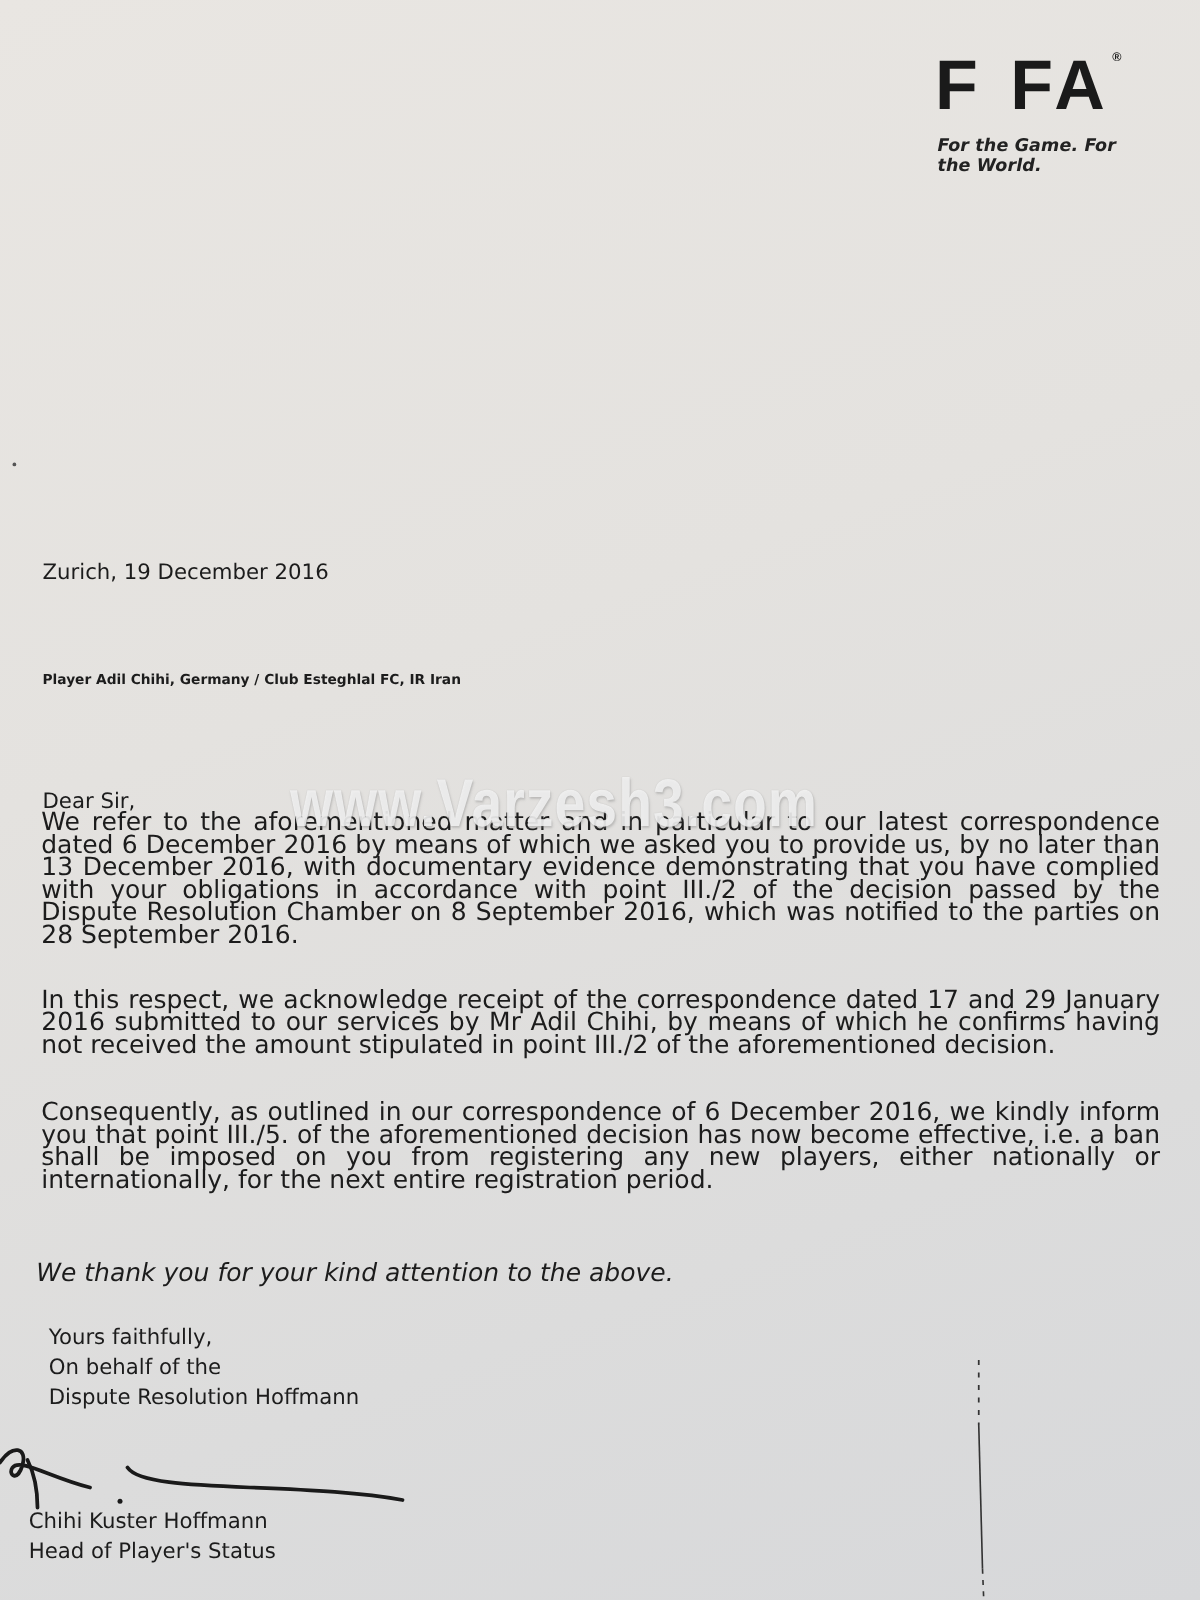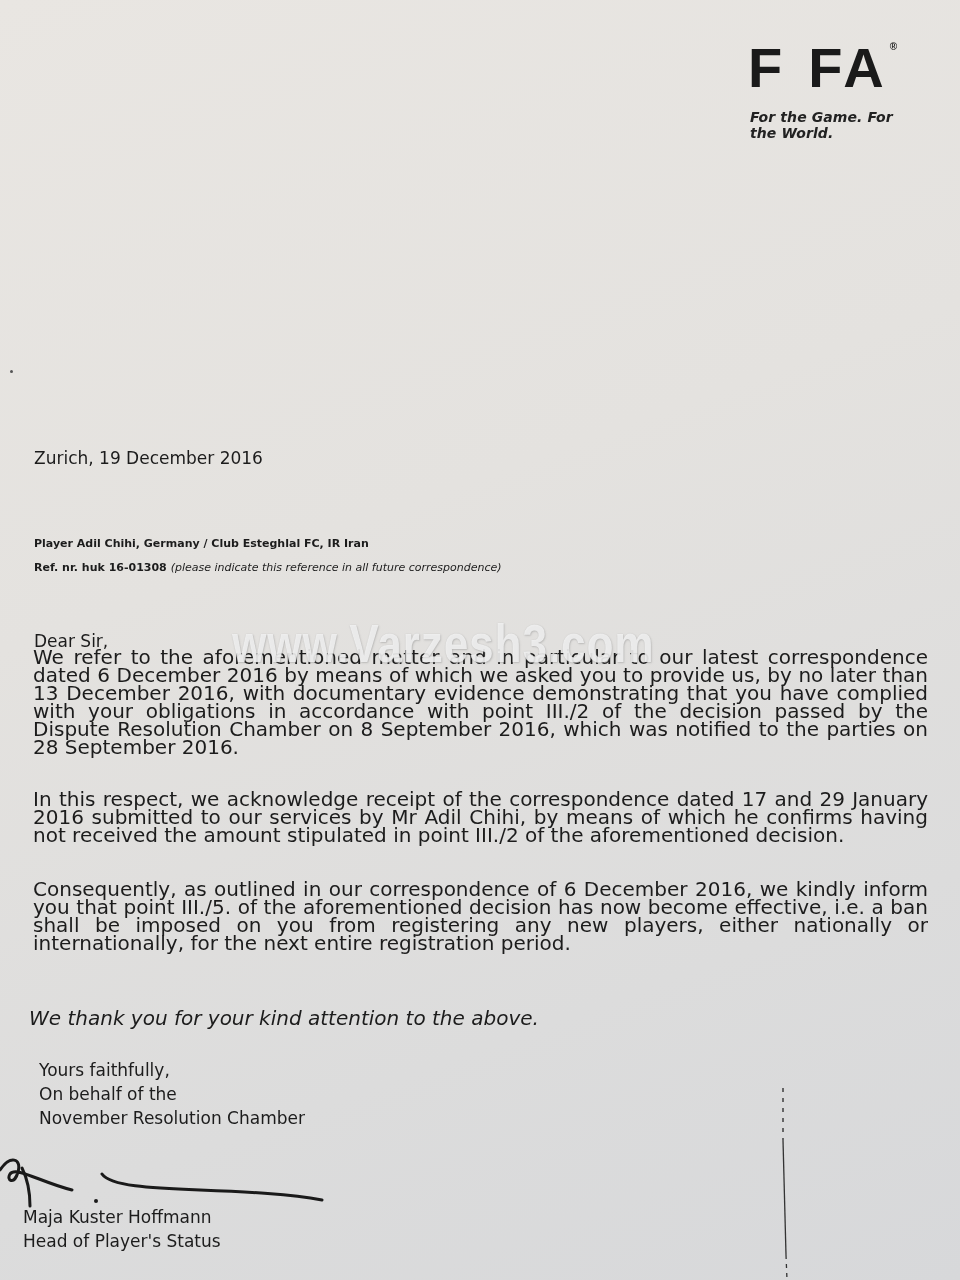"Ref. nr. huk 16-01308 (please" div { html: <div> <span>Ref. nr. huk 16-01308</span> <span>(please indicate this reference in all future correspondence)</span> </div> -> none }
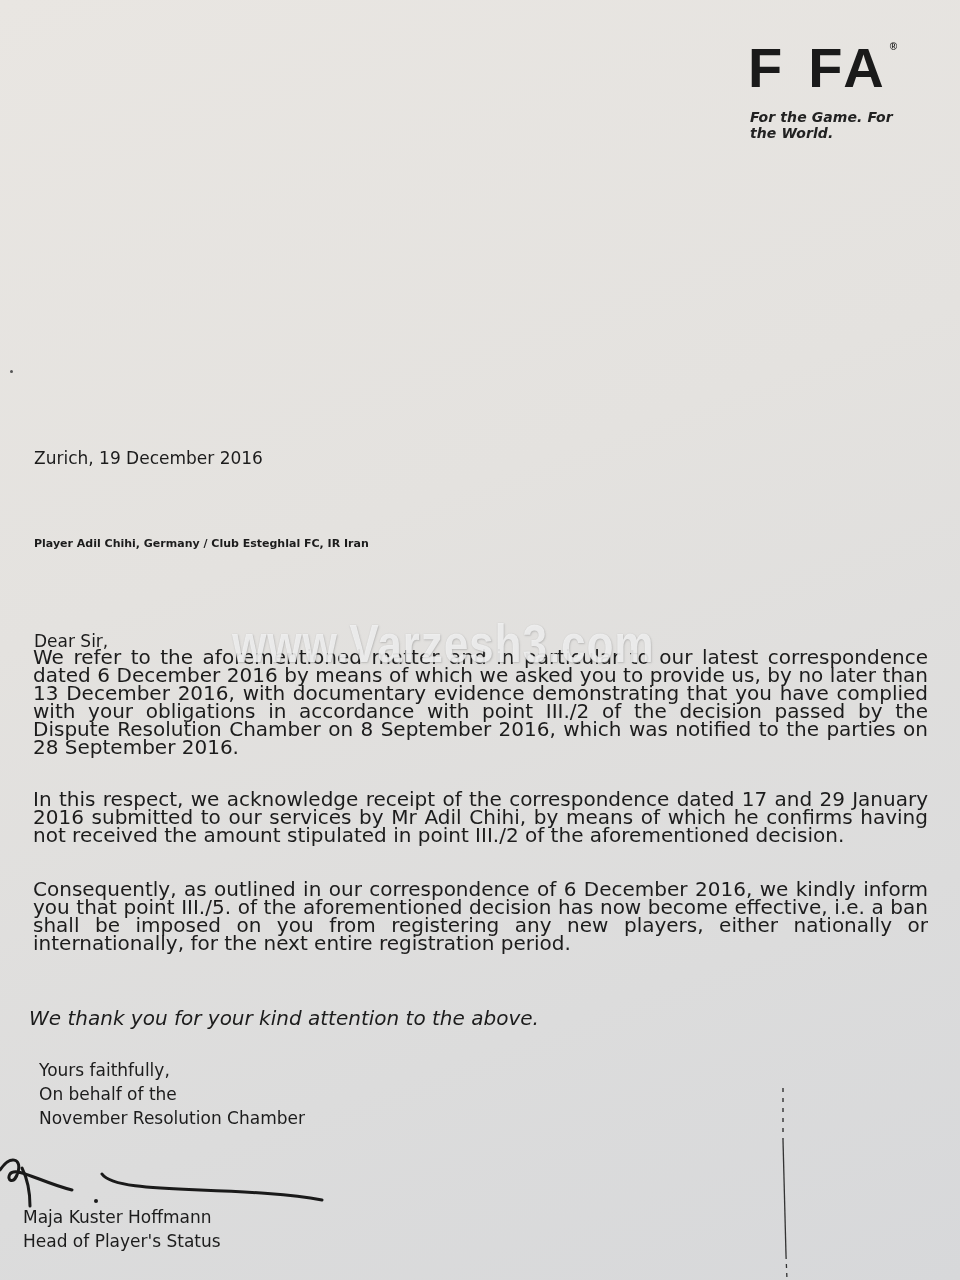"November Resolution Chamber" div { text: November Resolution Chamber -> Dispute Resolution Hoffmann }
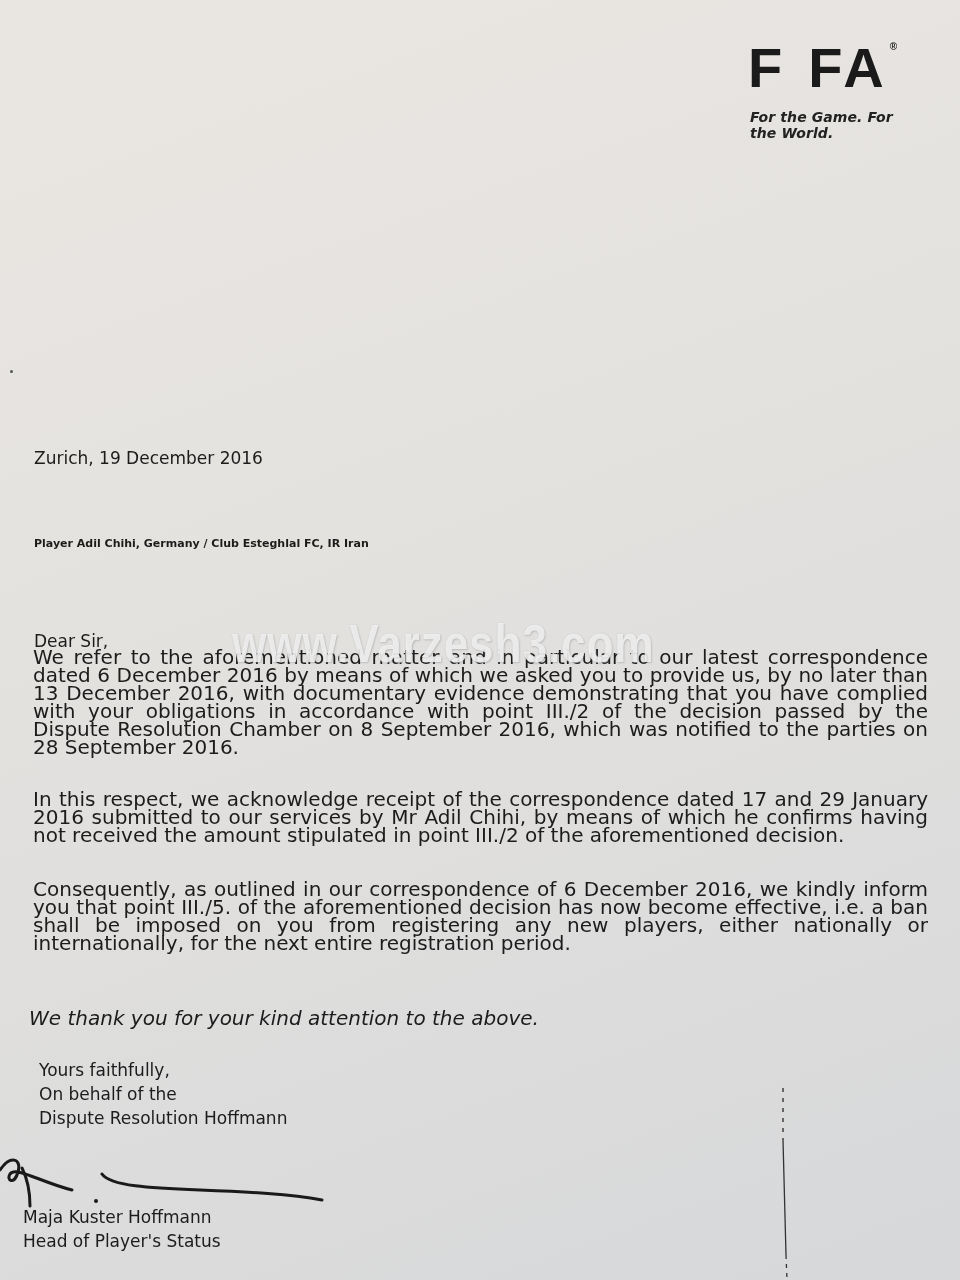"Maja Kuster Hoffmann" div { text: Maja -> Chihi }
